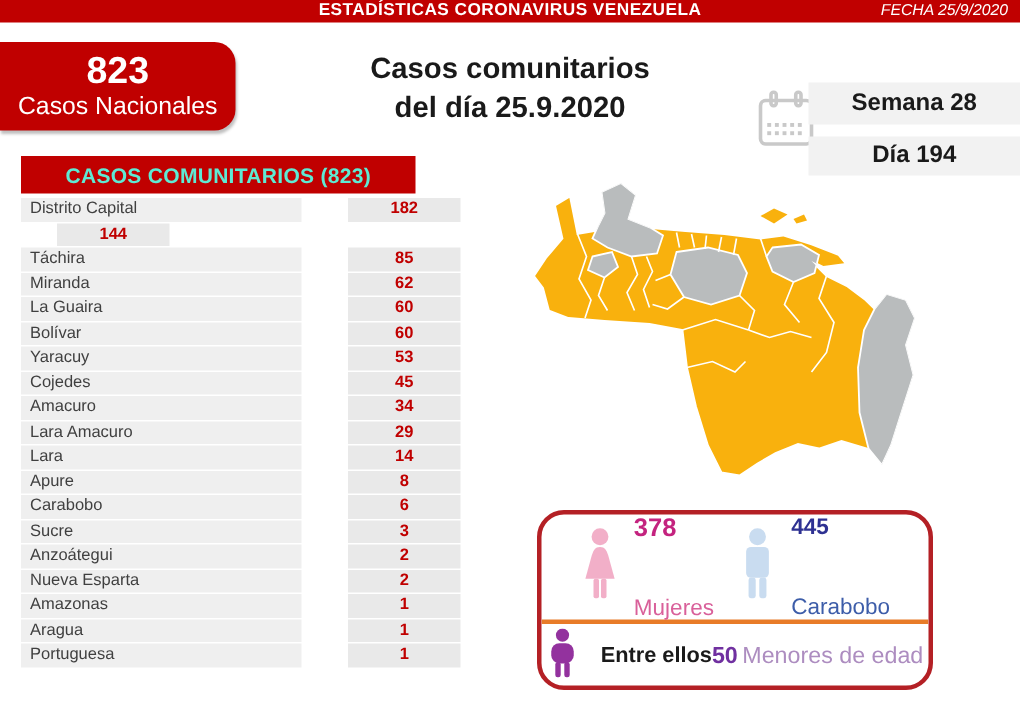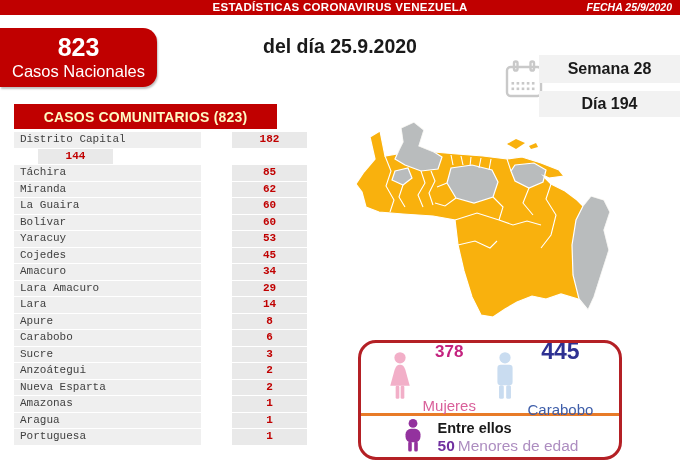"FECHA 25/9/2020" .topbar-date { font-weight: bold -> normal }
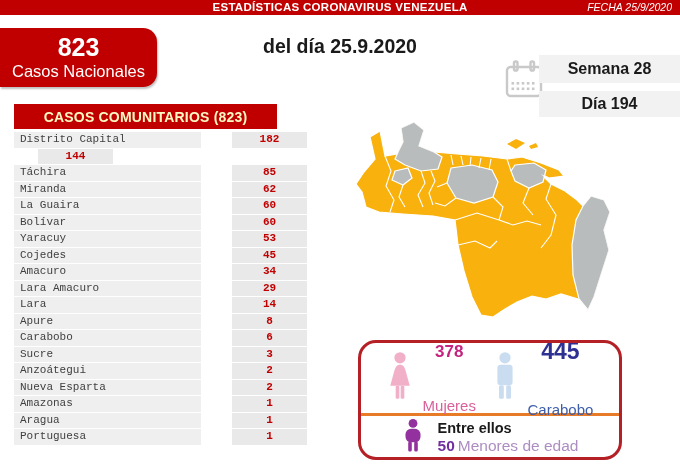"Casos comunitarios" div { html: none -> <div>Casos comunitarios</div> }
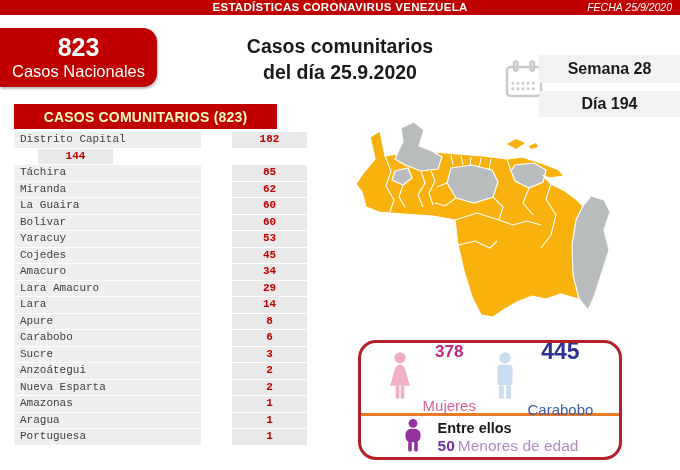"CASOS COMUNITARIOS (823)" .table-header { color: #fef9c3 -> #5eead4 }
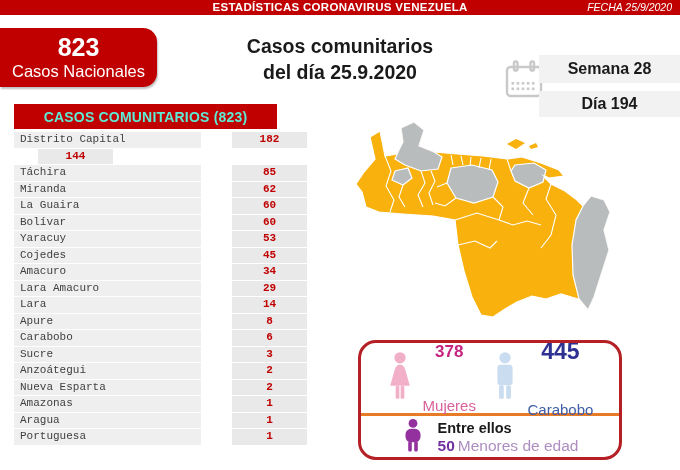"Distrito Capital" .table-body { font-family: Liberation Mono, monospace -> none }
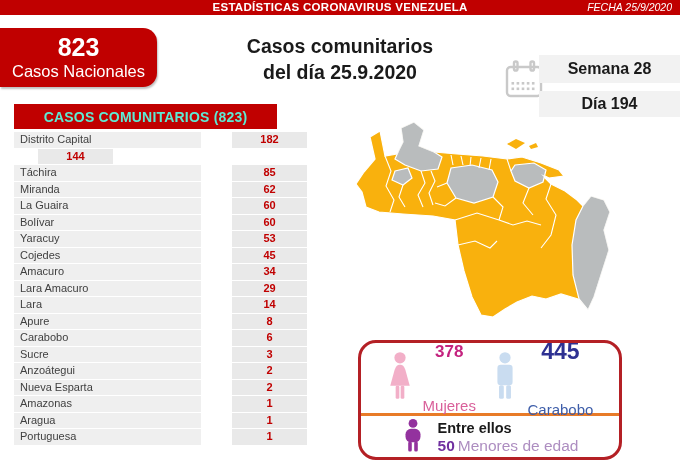"378" .demo-col { align-items: center -> none }
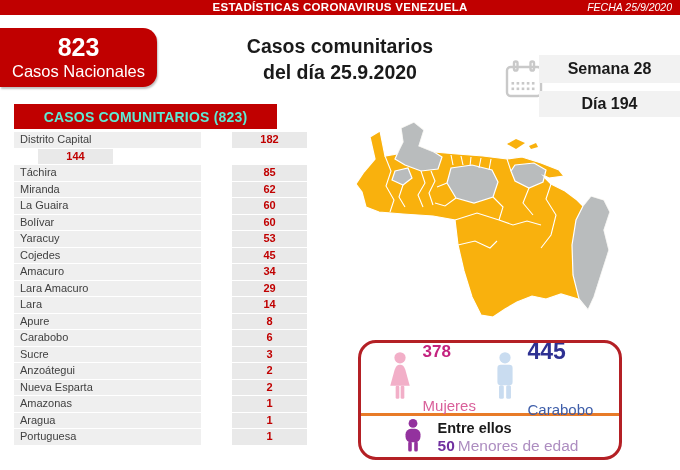"445" .m-value { font-size: 23px -> 15px }
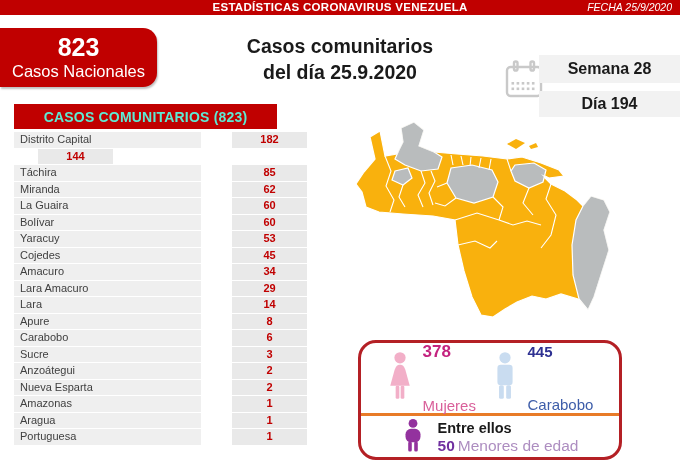"Entre ellos" .minors-col { flex-direction: column -> none }
